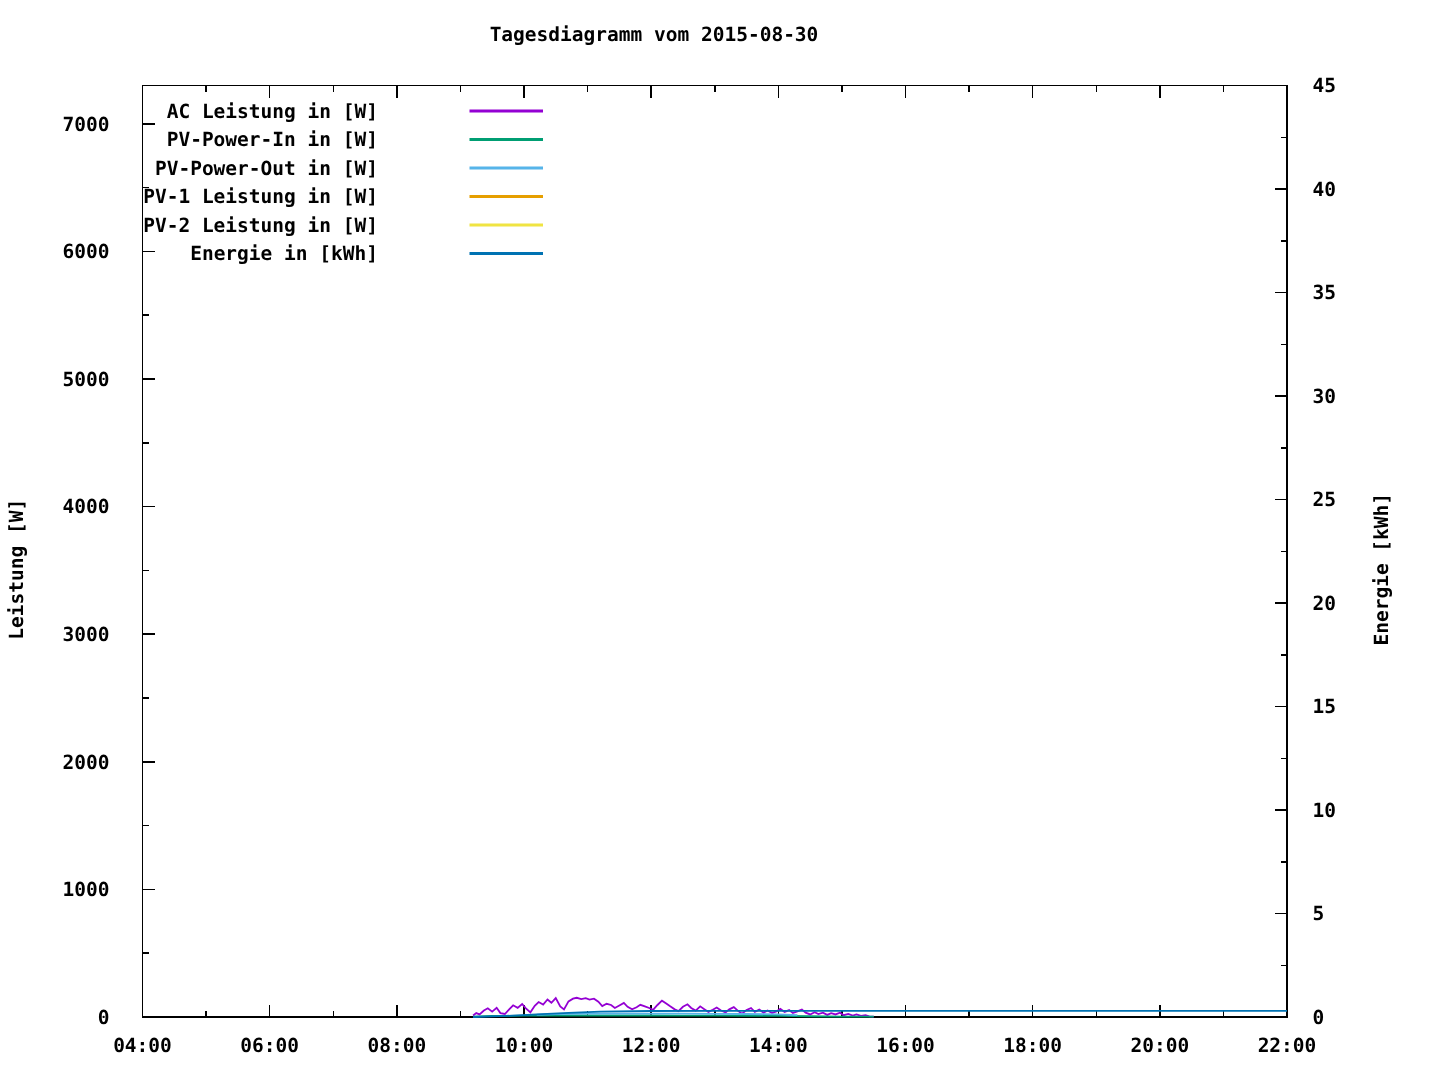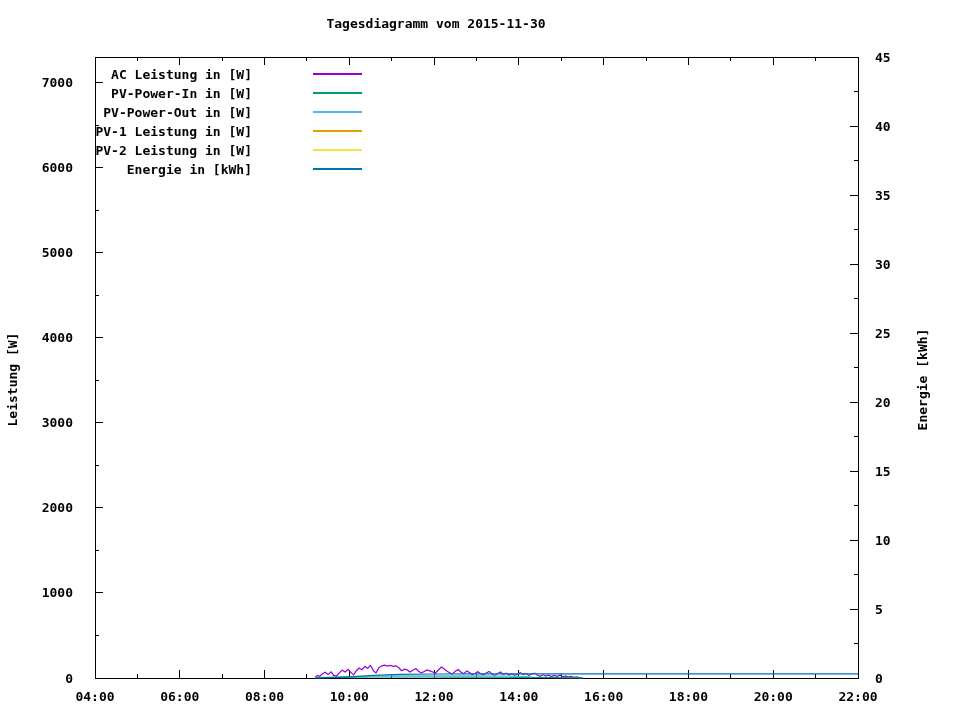"Tagesdiagramm vom 2015-11-30" div.chart-title { text: 2015-11-30 -> 2015-08-30 }
